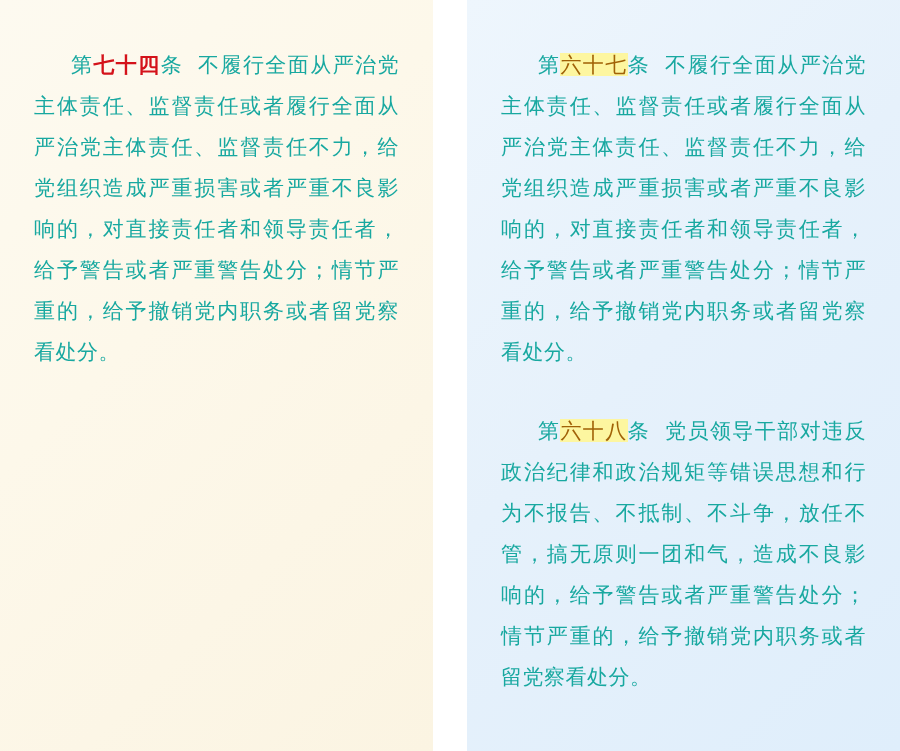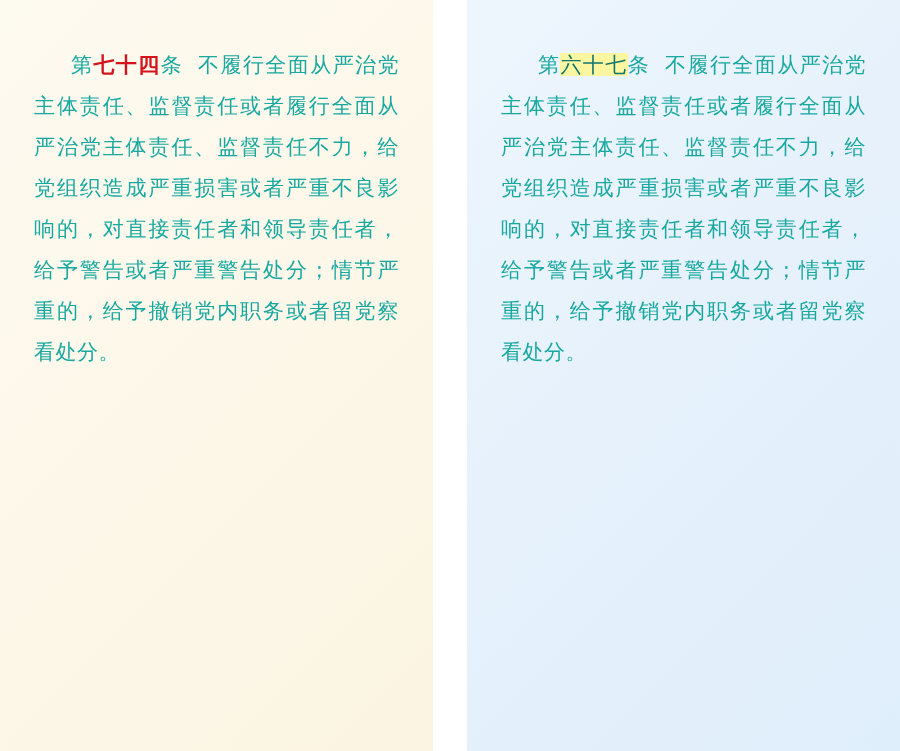"六十七" .art-num-hl { color: #0f766e -> #a16207 }
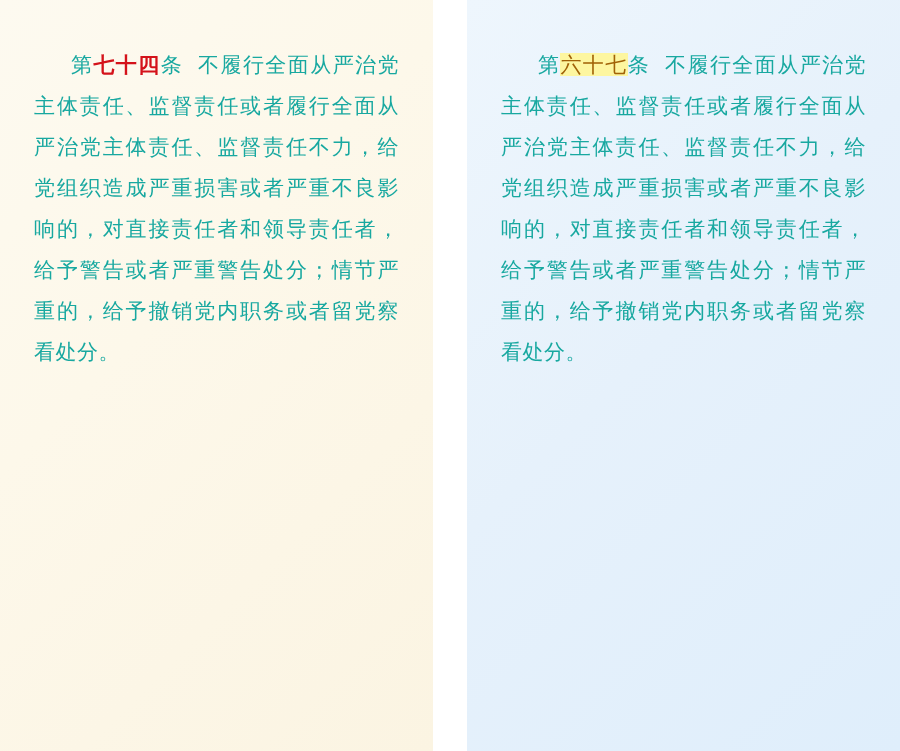"第六十八条" p.para { html: none -> <p> <span></span><span>第</span><span>六十八</span><span>条</span><span></span><span>党员领导干部对违反政治纪律和政治规矩等错误思想和行为不报告、不抵制、不斗争，放任不管，搞无原则一团和气，造成不良影响的，给予警告或者严重警告处分；情节严重的，给予撤销党内职务或者留党察看处分。</span> </p> }
